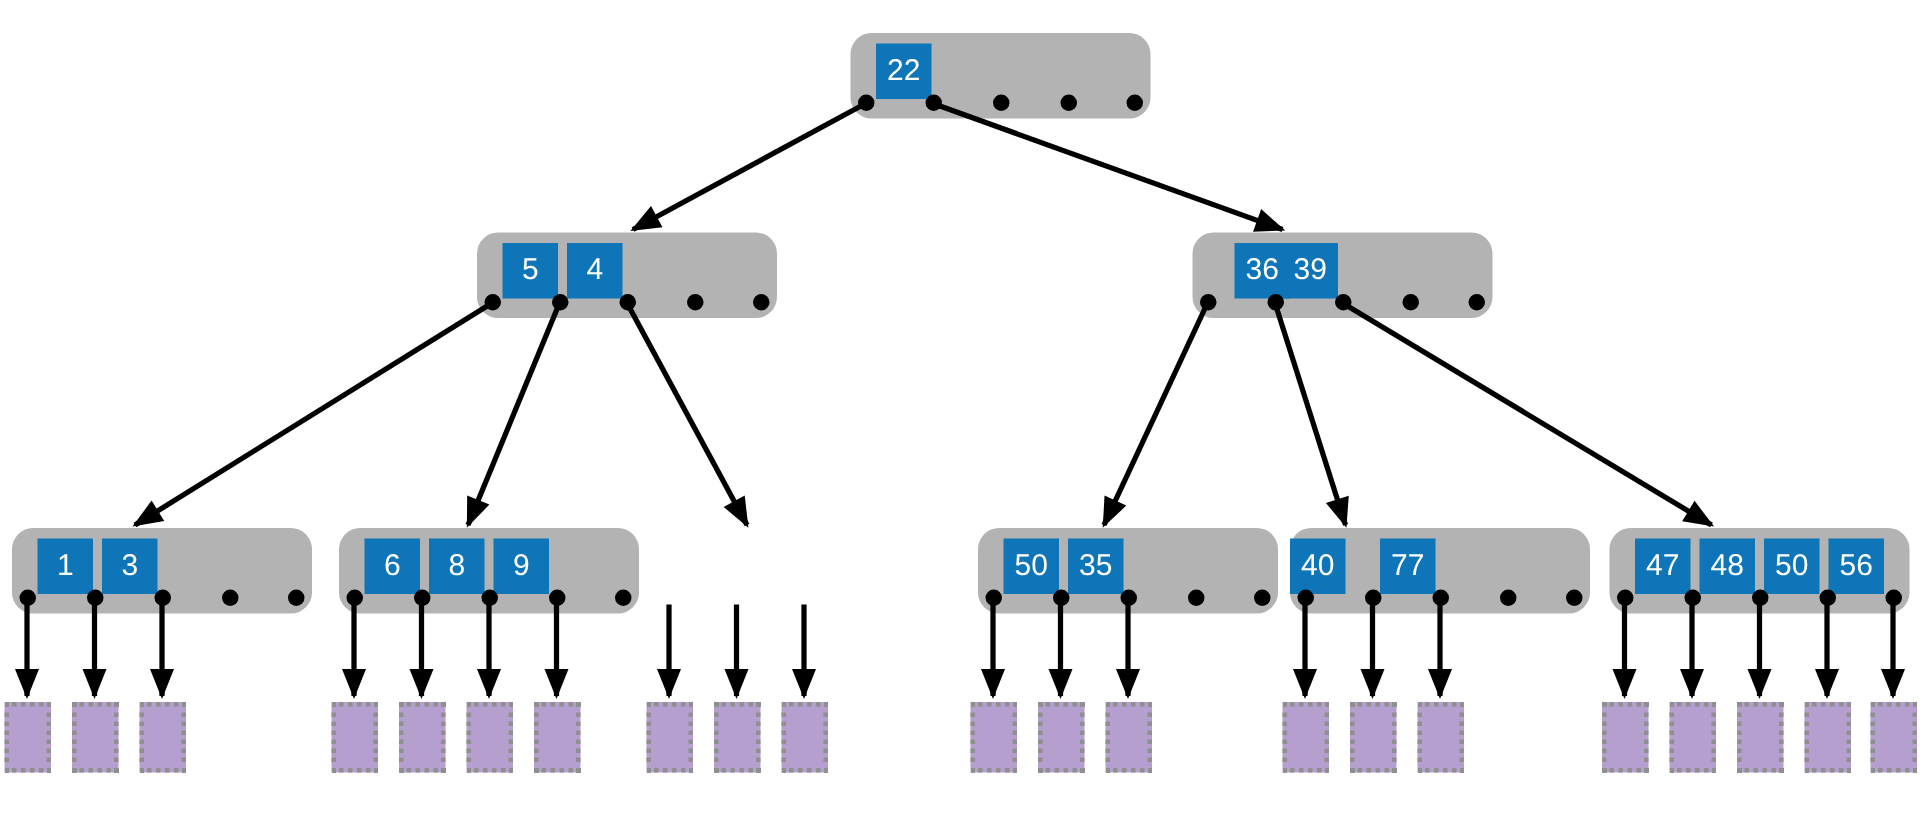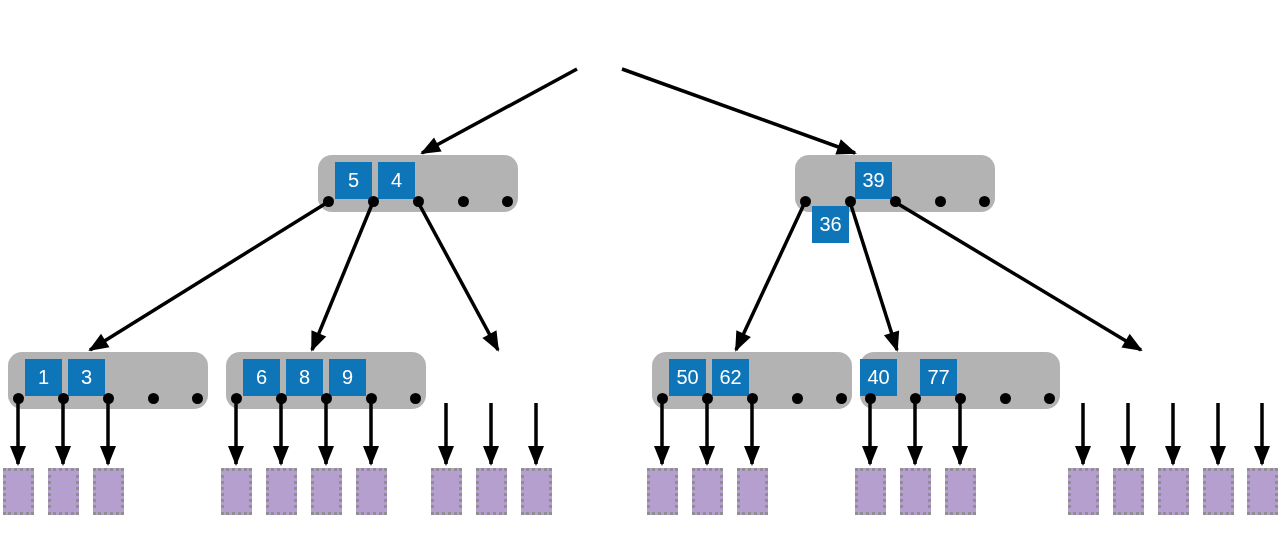"22" div.node { html: none -> <div> <div>22</div> <div></div> <div></div> <div></div> <div></div> <div></div> </div> }
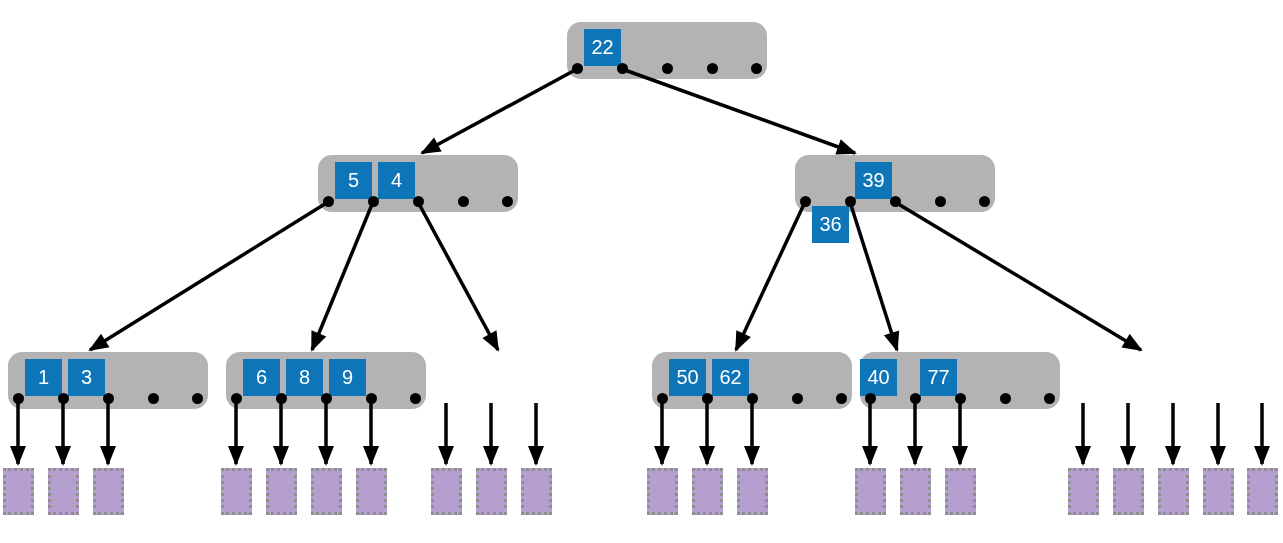"36" div.cell { left: 17px -> 28px; margin-top: 44px -> none }
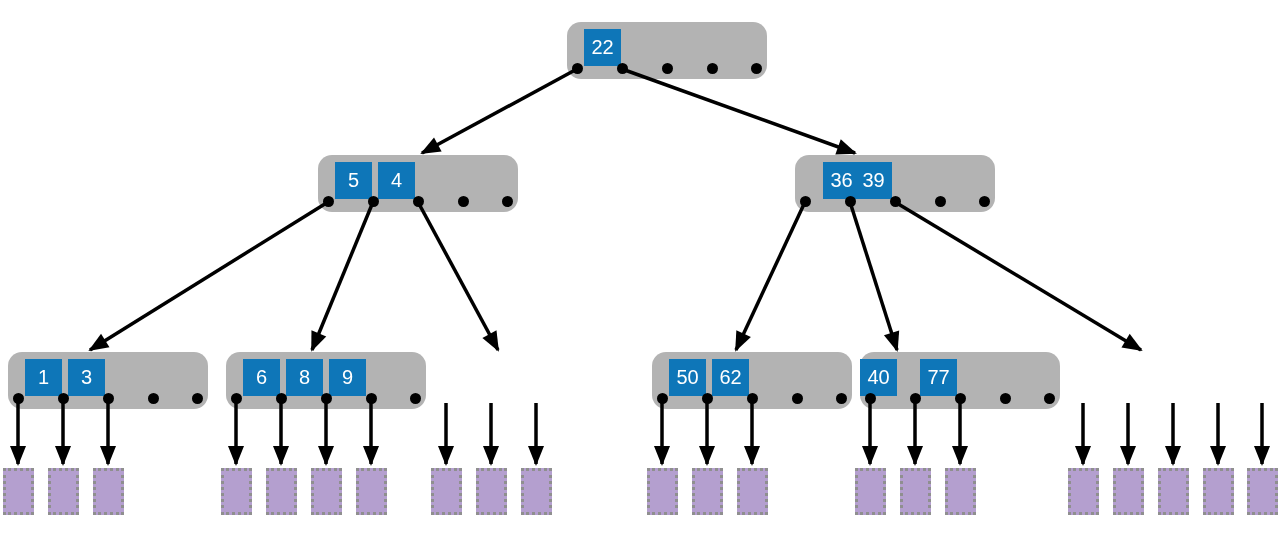"62" div.cell { text: 62 -> 35 }
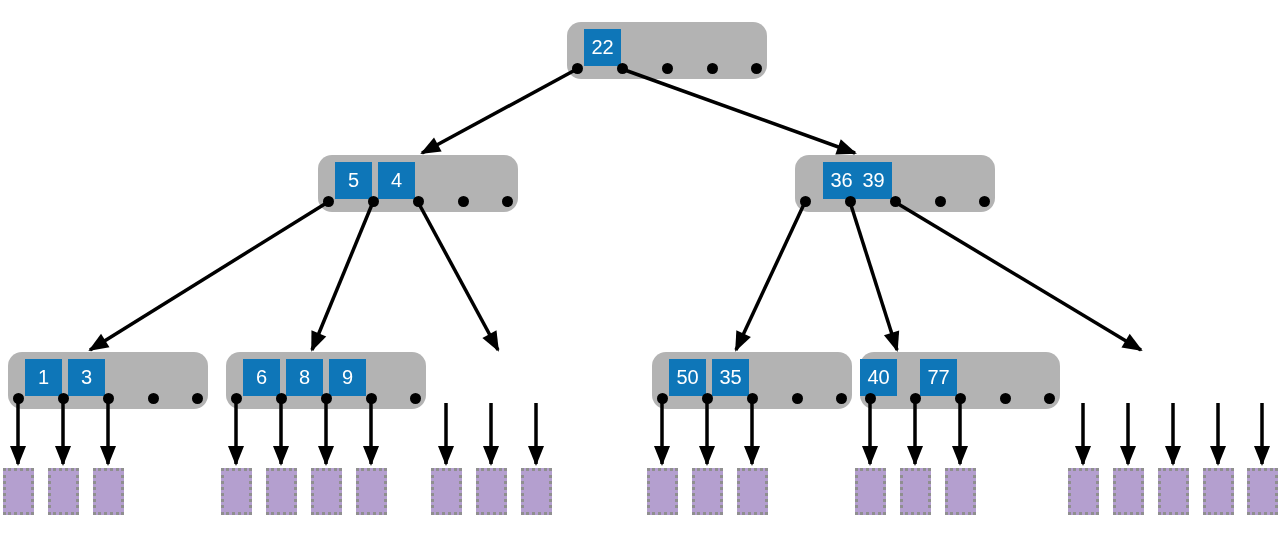"47" div.node { html: none -> <div> <div>47</div> <div>48</div> <div>50</div> <div>56</div> <div></div> <div></div> <div></div> <div></div> <div></div> </div> }
